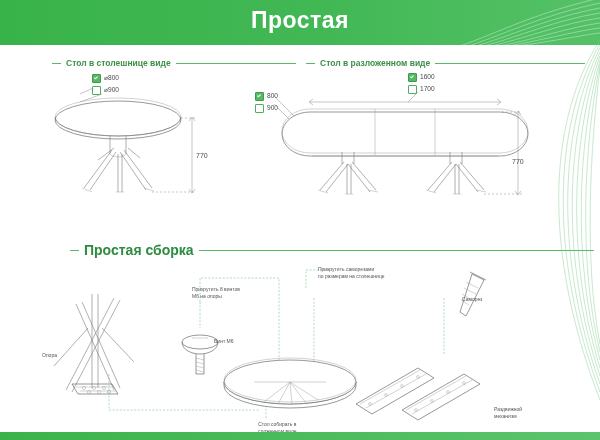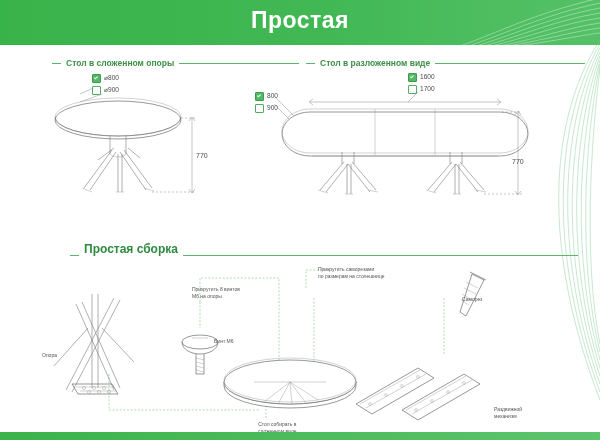"Стол в сложенном опоры" span.txt { text: сложенном опоры -> столешнице виде }
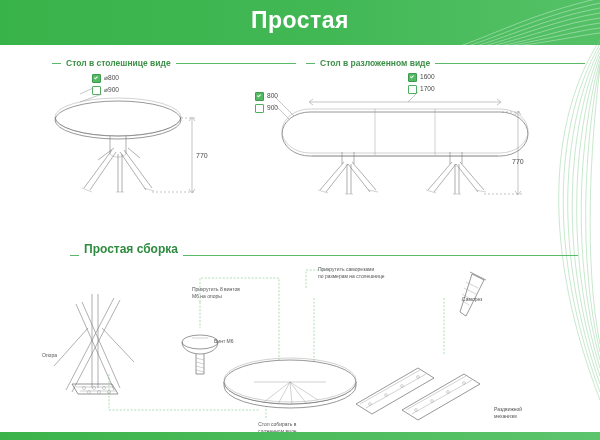"Простая сборка" .sec-head.big { align-items: flex-end -> none; font-size: 12px -> 14px }
